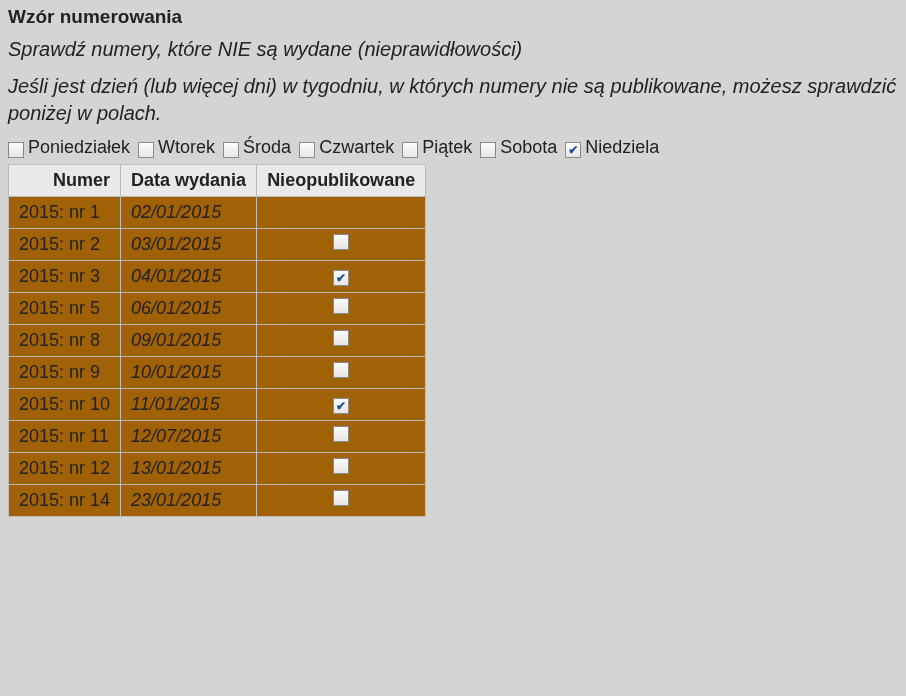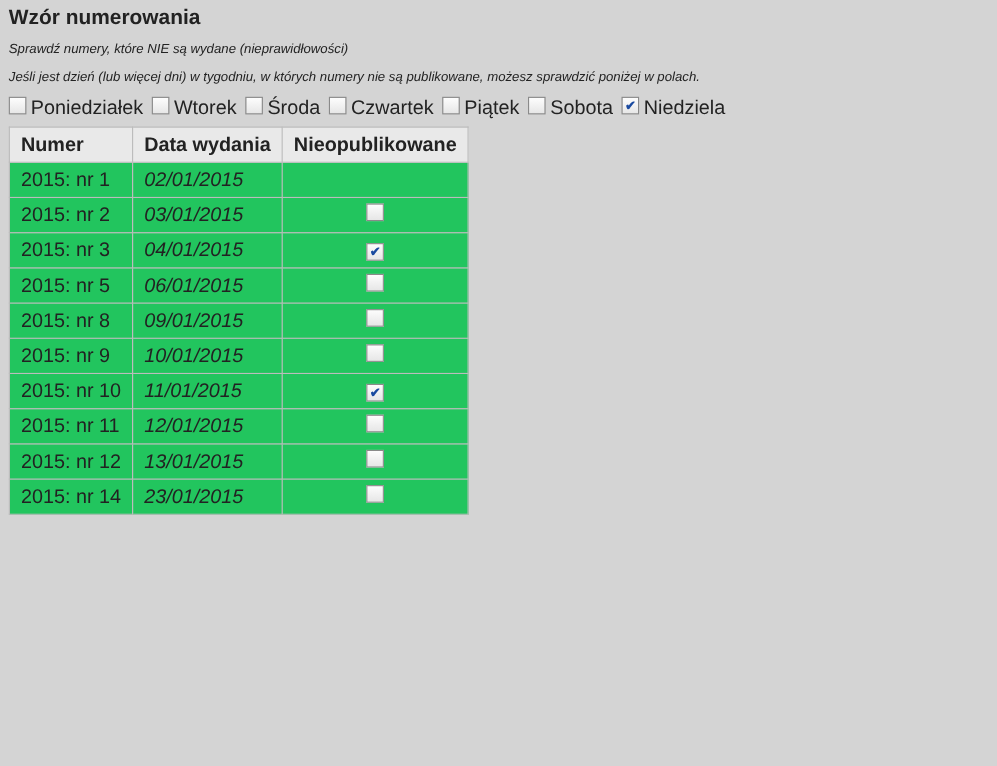"Sprawdź numery, które NIE są" .subtitle { font-size: 12px -> 20px }
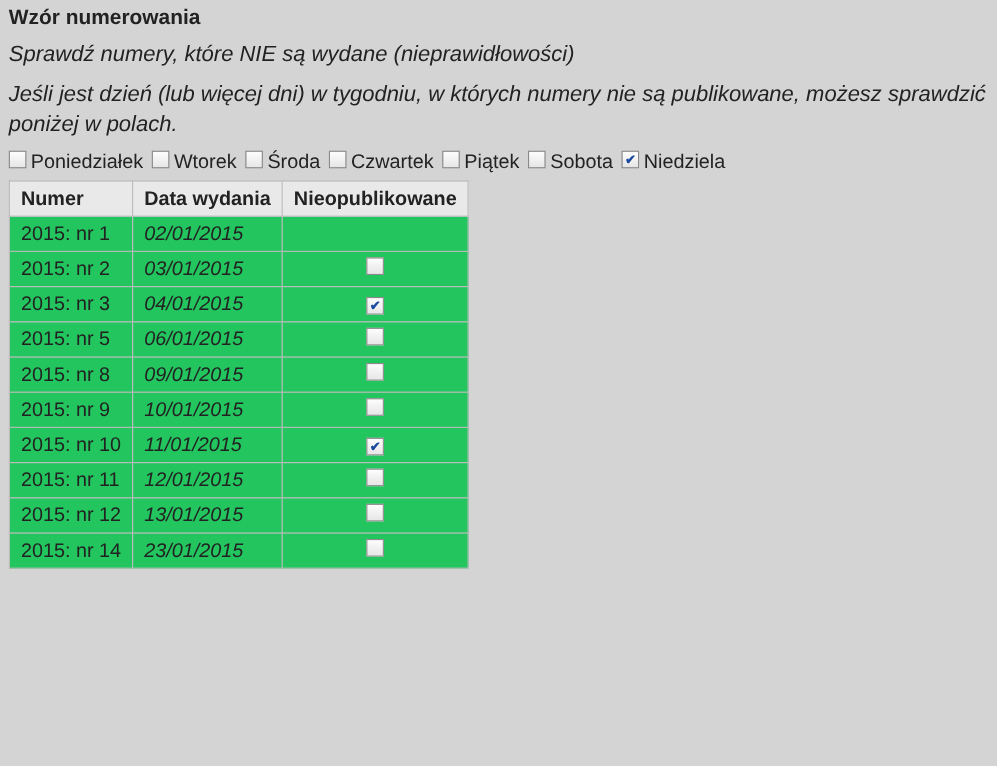"Poniedziałek" .day { align-items: flex-start -> flex-end }
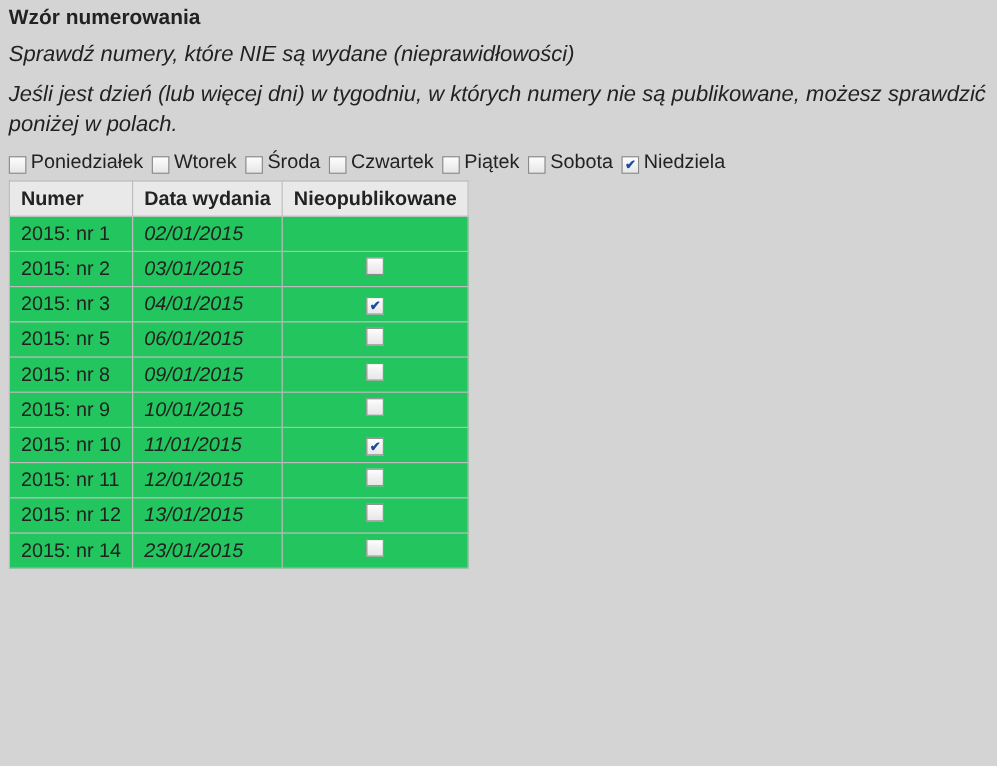"Numer" th { text-align: left -> right }
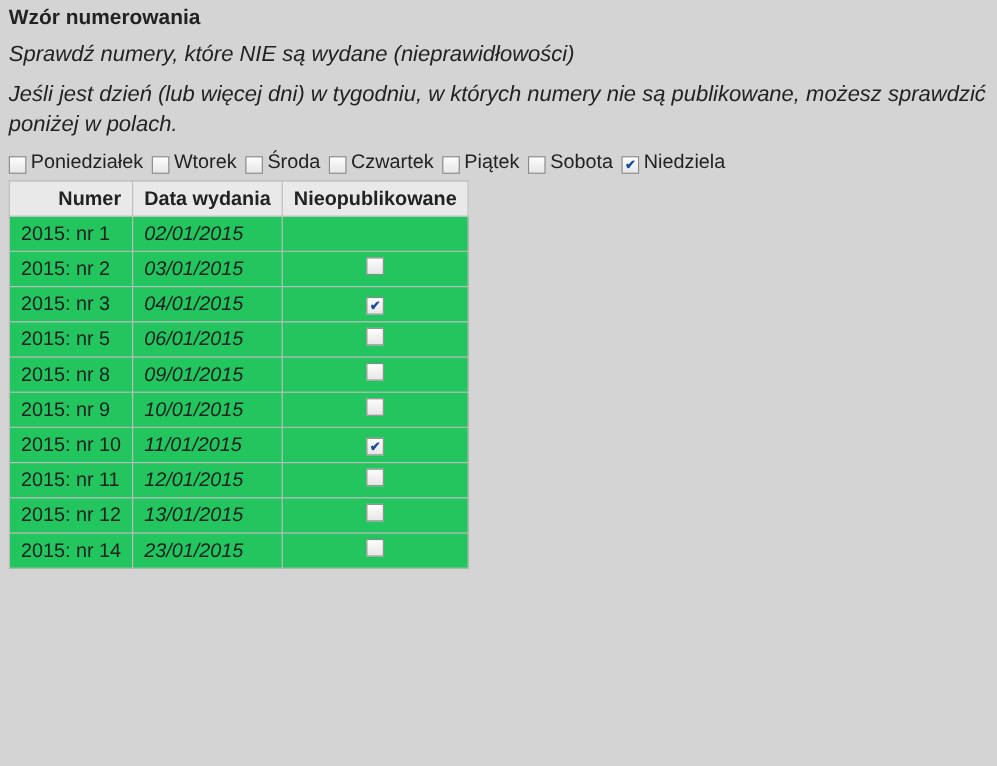"2015: nr 1" th, td { background: #22c55e -> #a16207 }
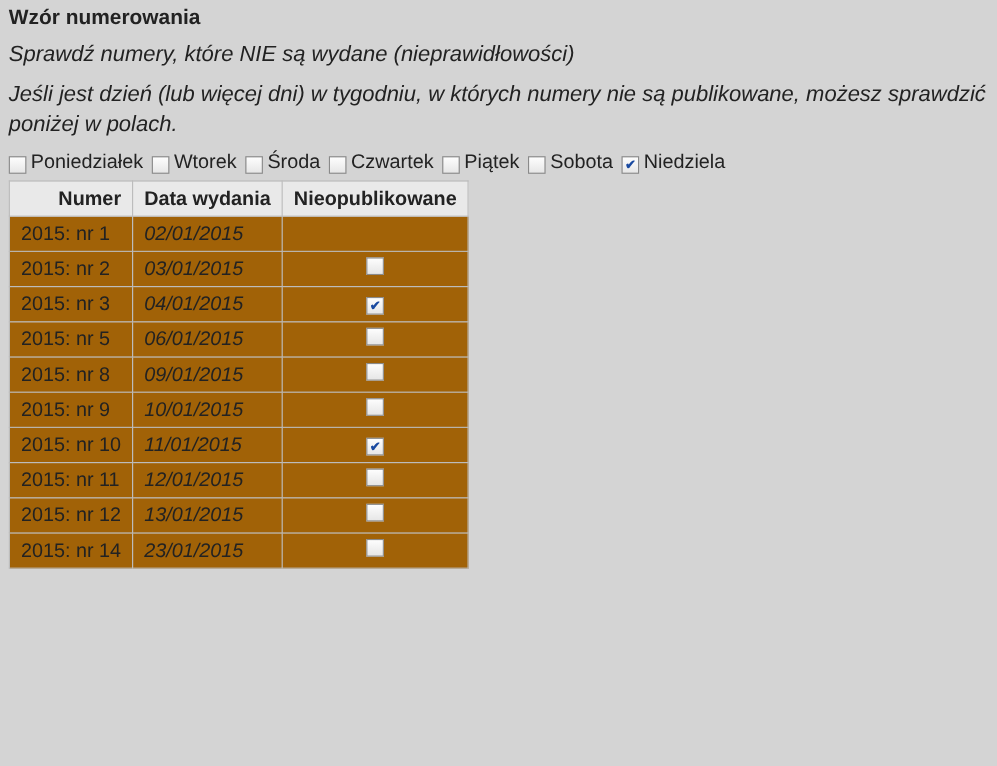"12/01/2015" td.col-date { text: 12/01/2015 -> 12/07/2015 }
